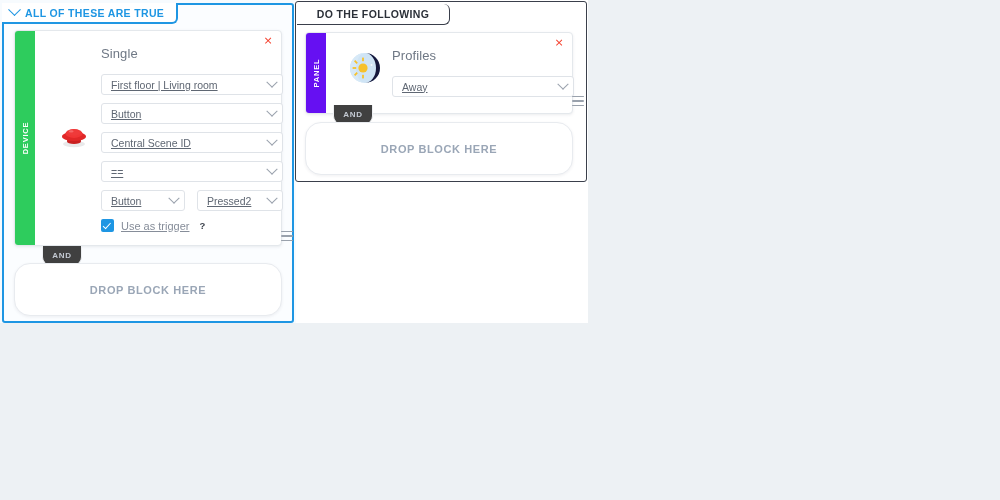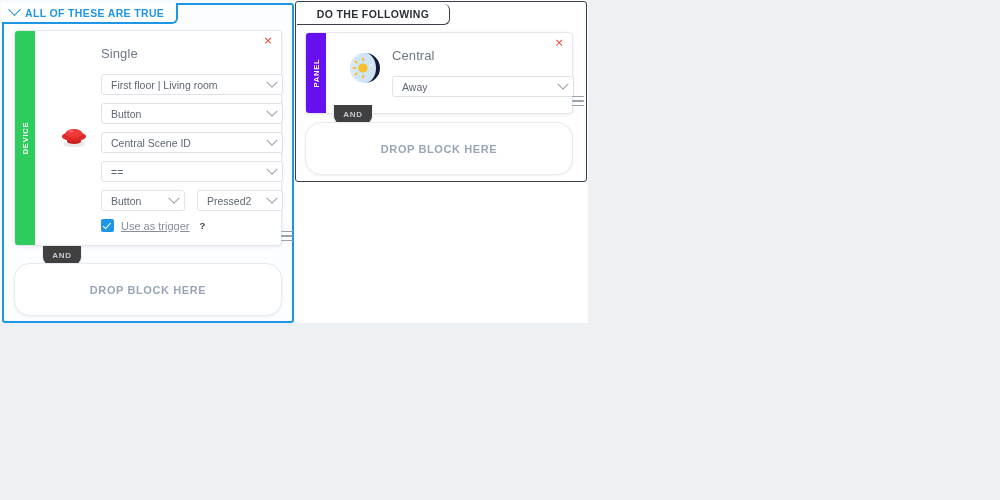"Central" div.block-title { text: Central -> Profiles }
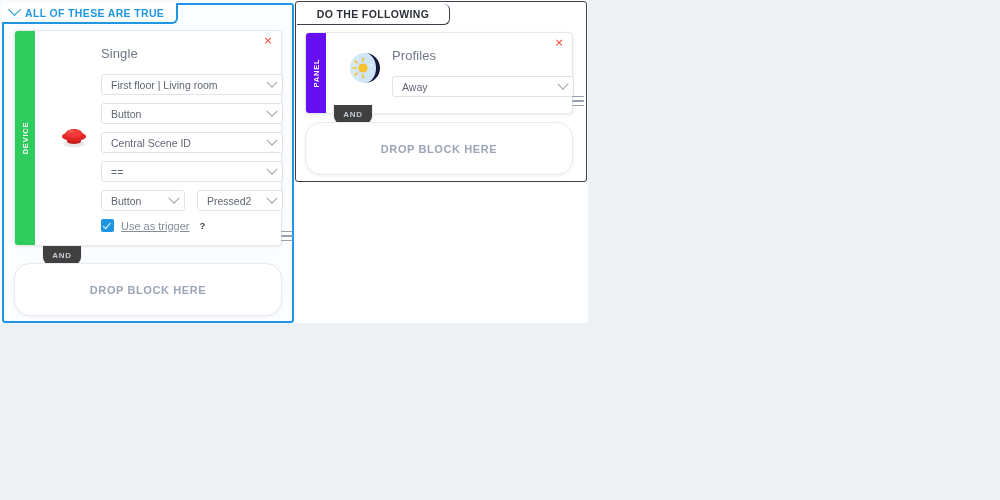"First floor | Living room" .sel .txt { text-decoration: none -> underline }
